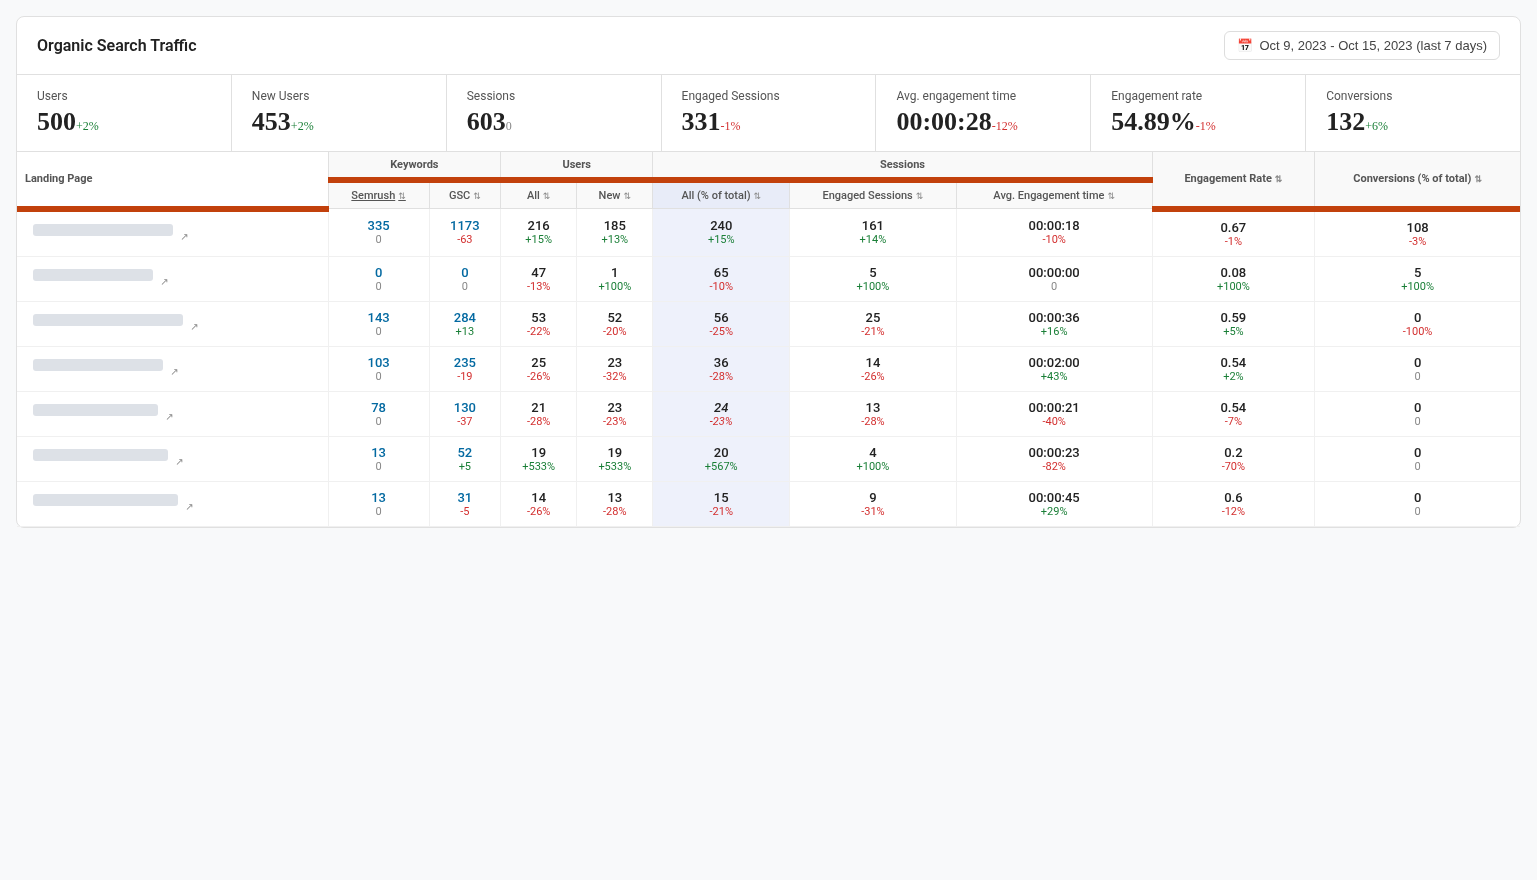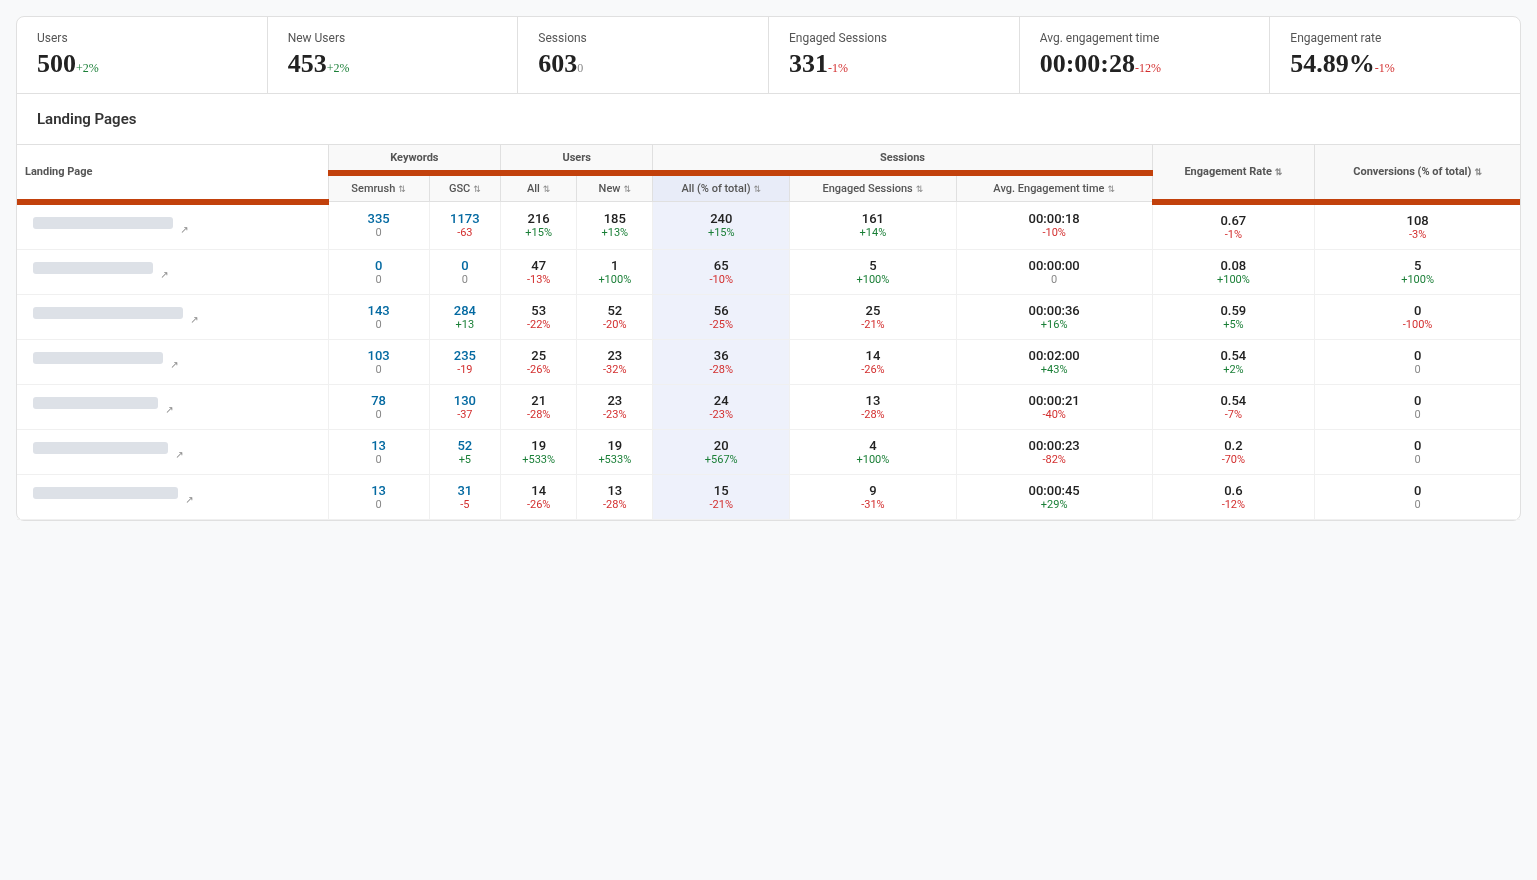"Organic Search Traffic" div.page-header { html: none -> <div> <span>Organic Search Traffic</span> <button> <span>📅</span> <span>Oct 9, 2023 - Oct 15, 2023 (last 7 days)</span> </button> </div> }
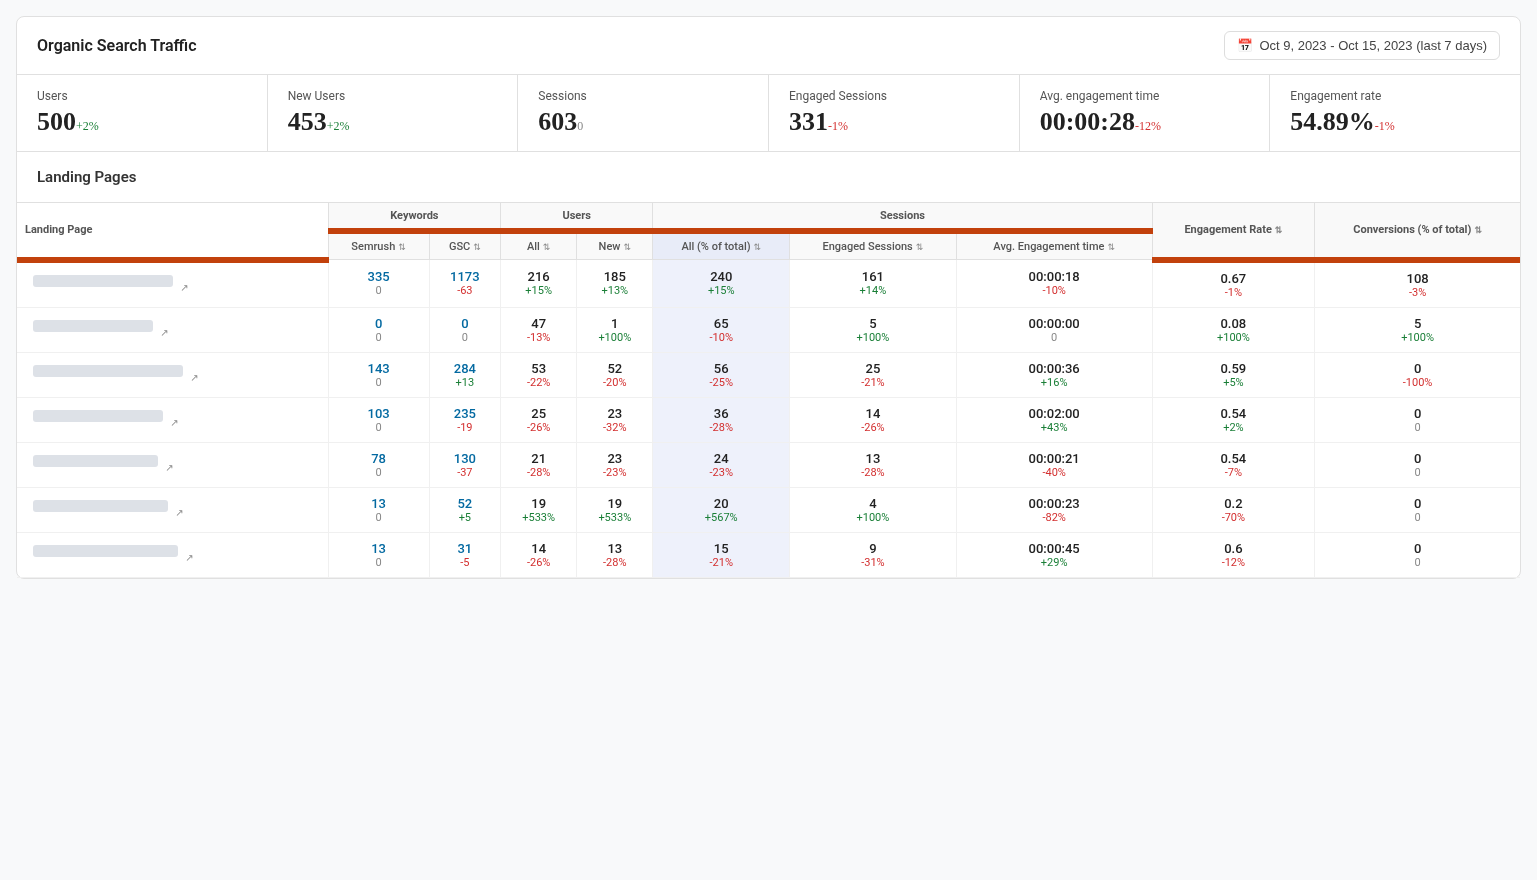"Conversions" div.stat-item { html: none -> <div> <div>Conversions</div> <div> <span>132</span> <span>+6%</span> </div> </div> }
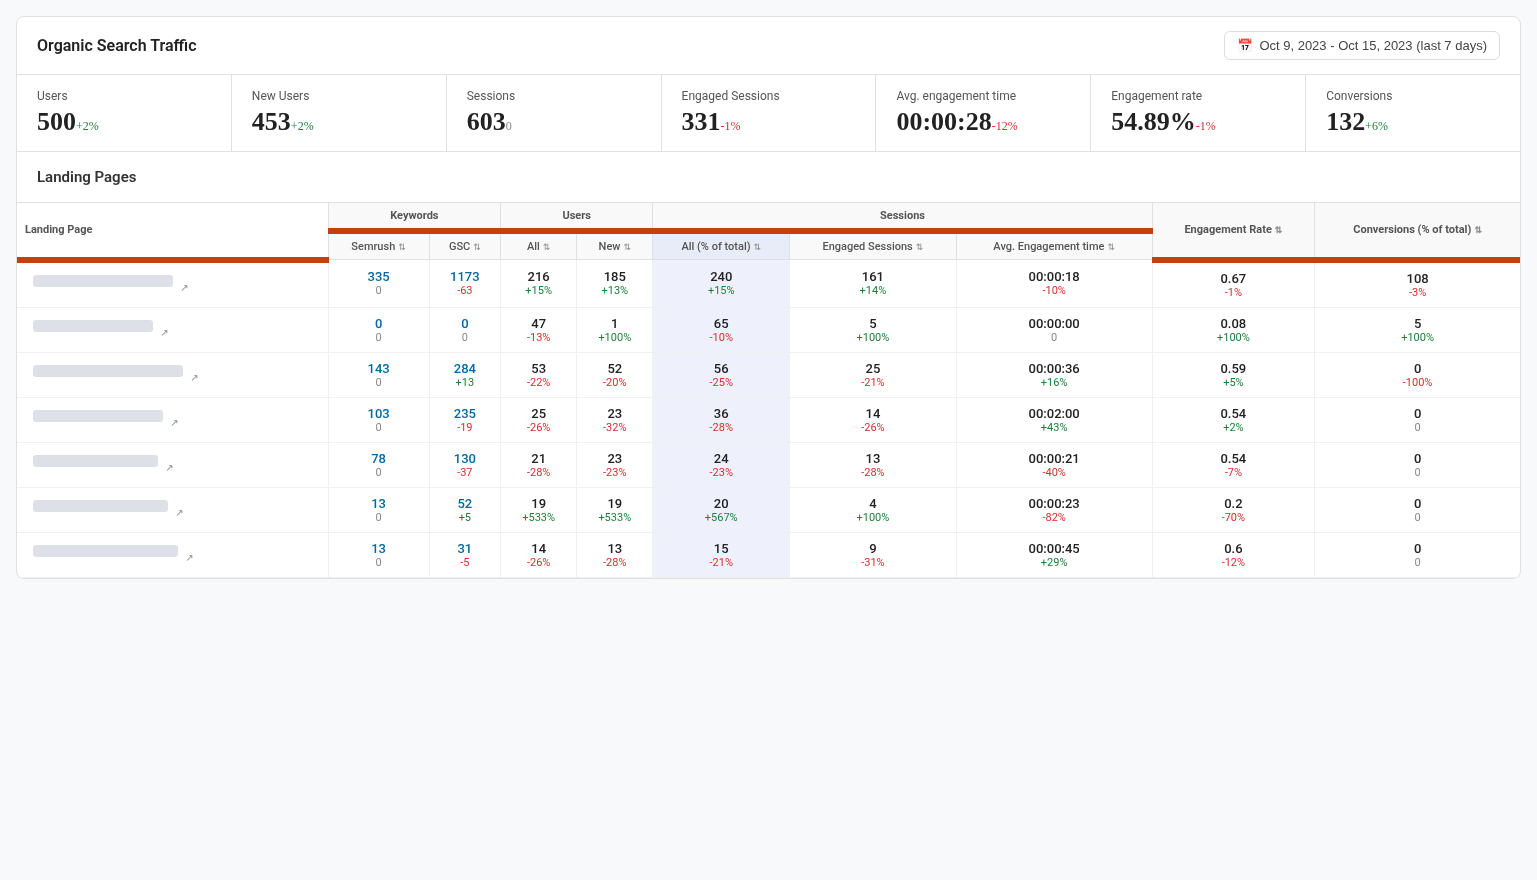"Landing Pages" div.section-title { html: <div>Landing Pages</div> -> none }
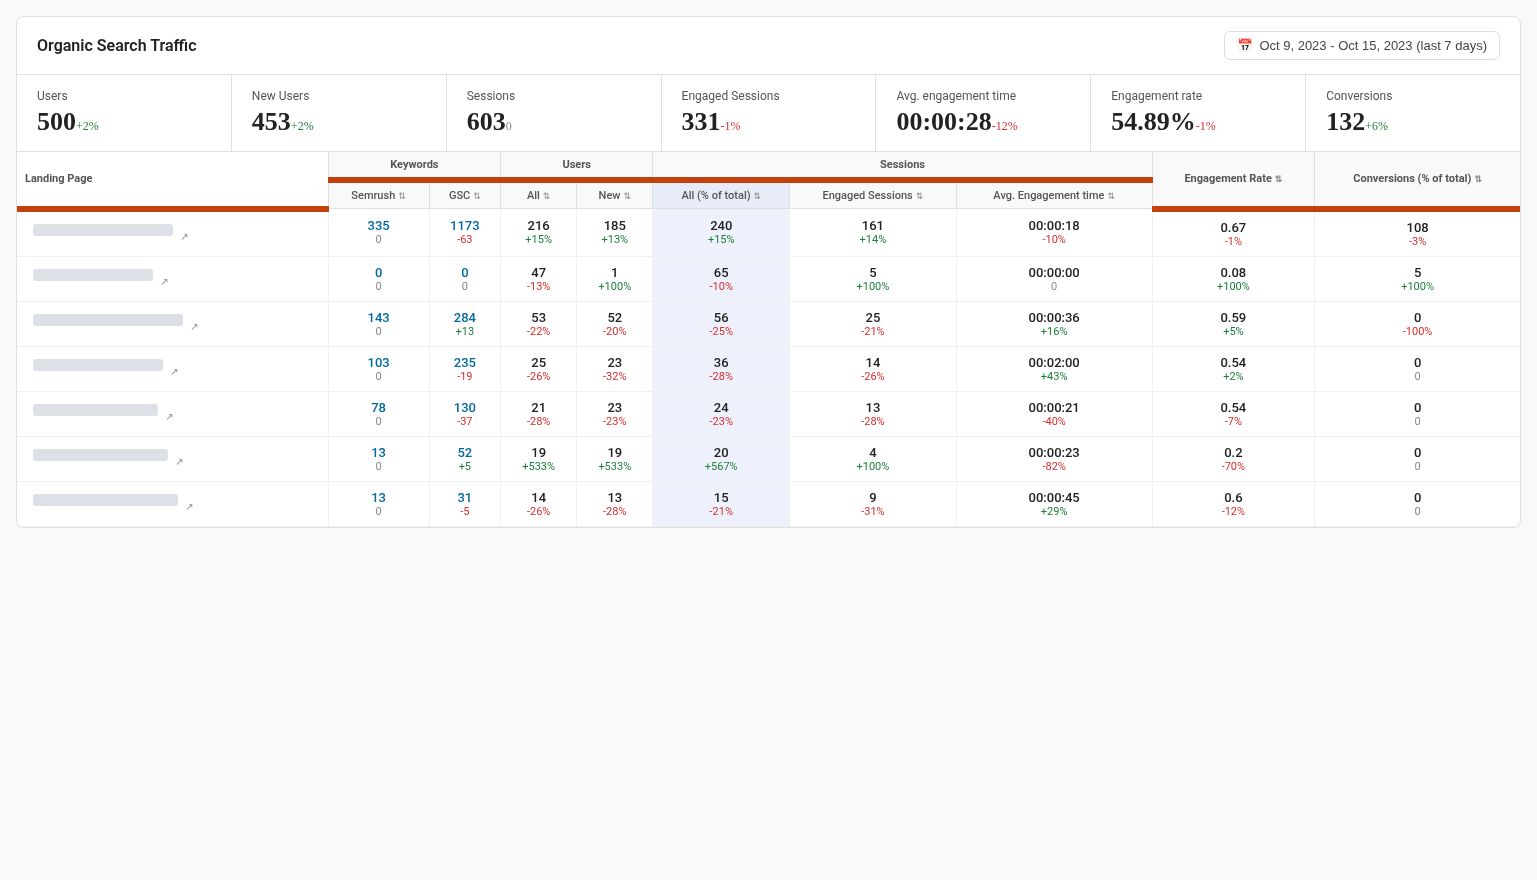"Semrush" th { text-decoration: none -> underline }
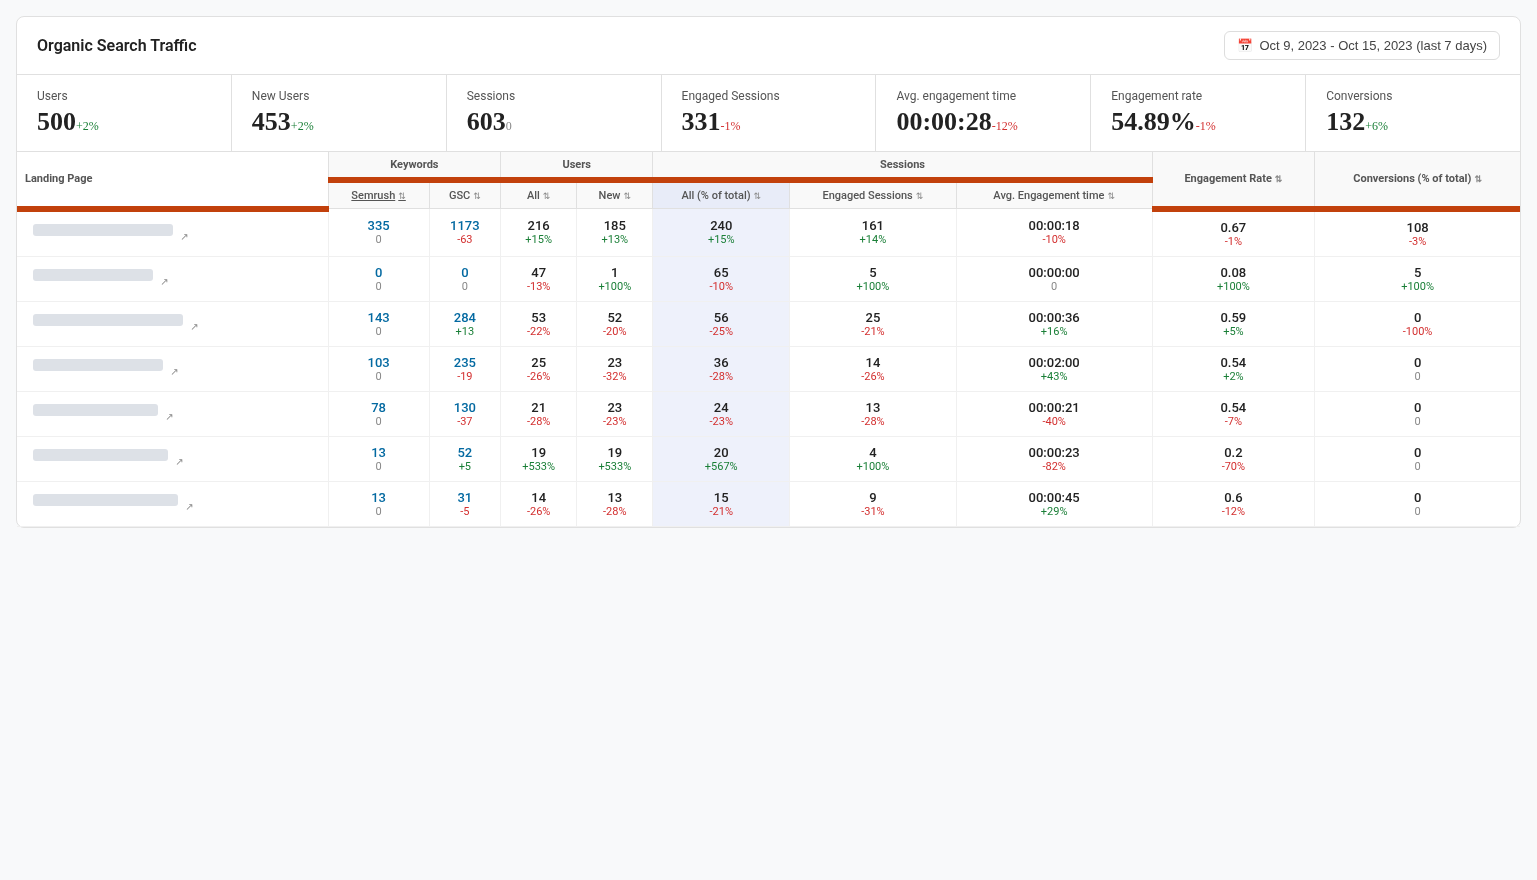"24" td { font-style: none -> italic }
